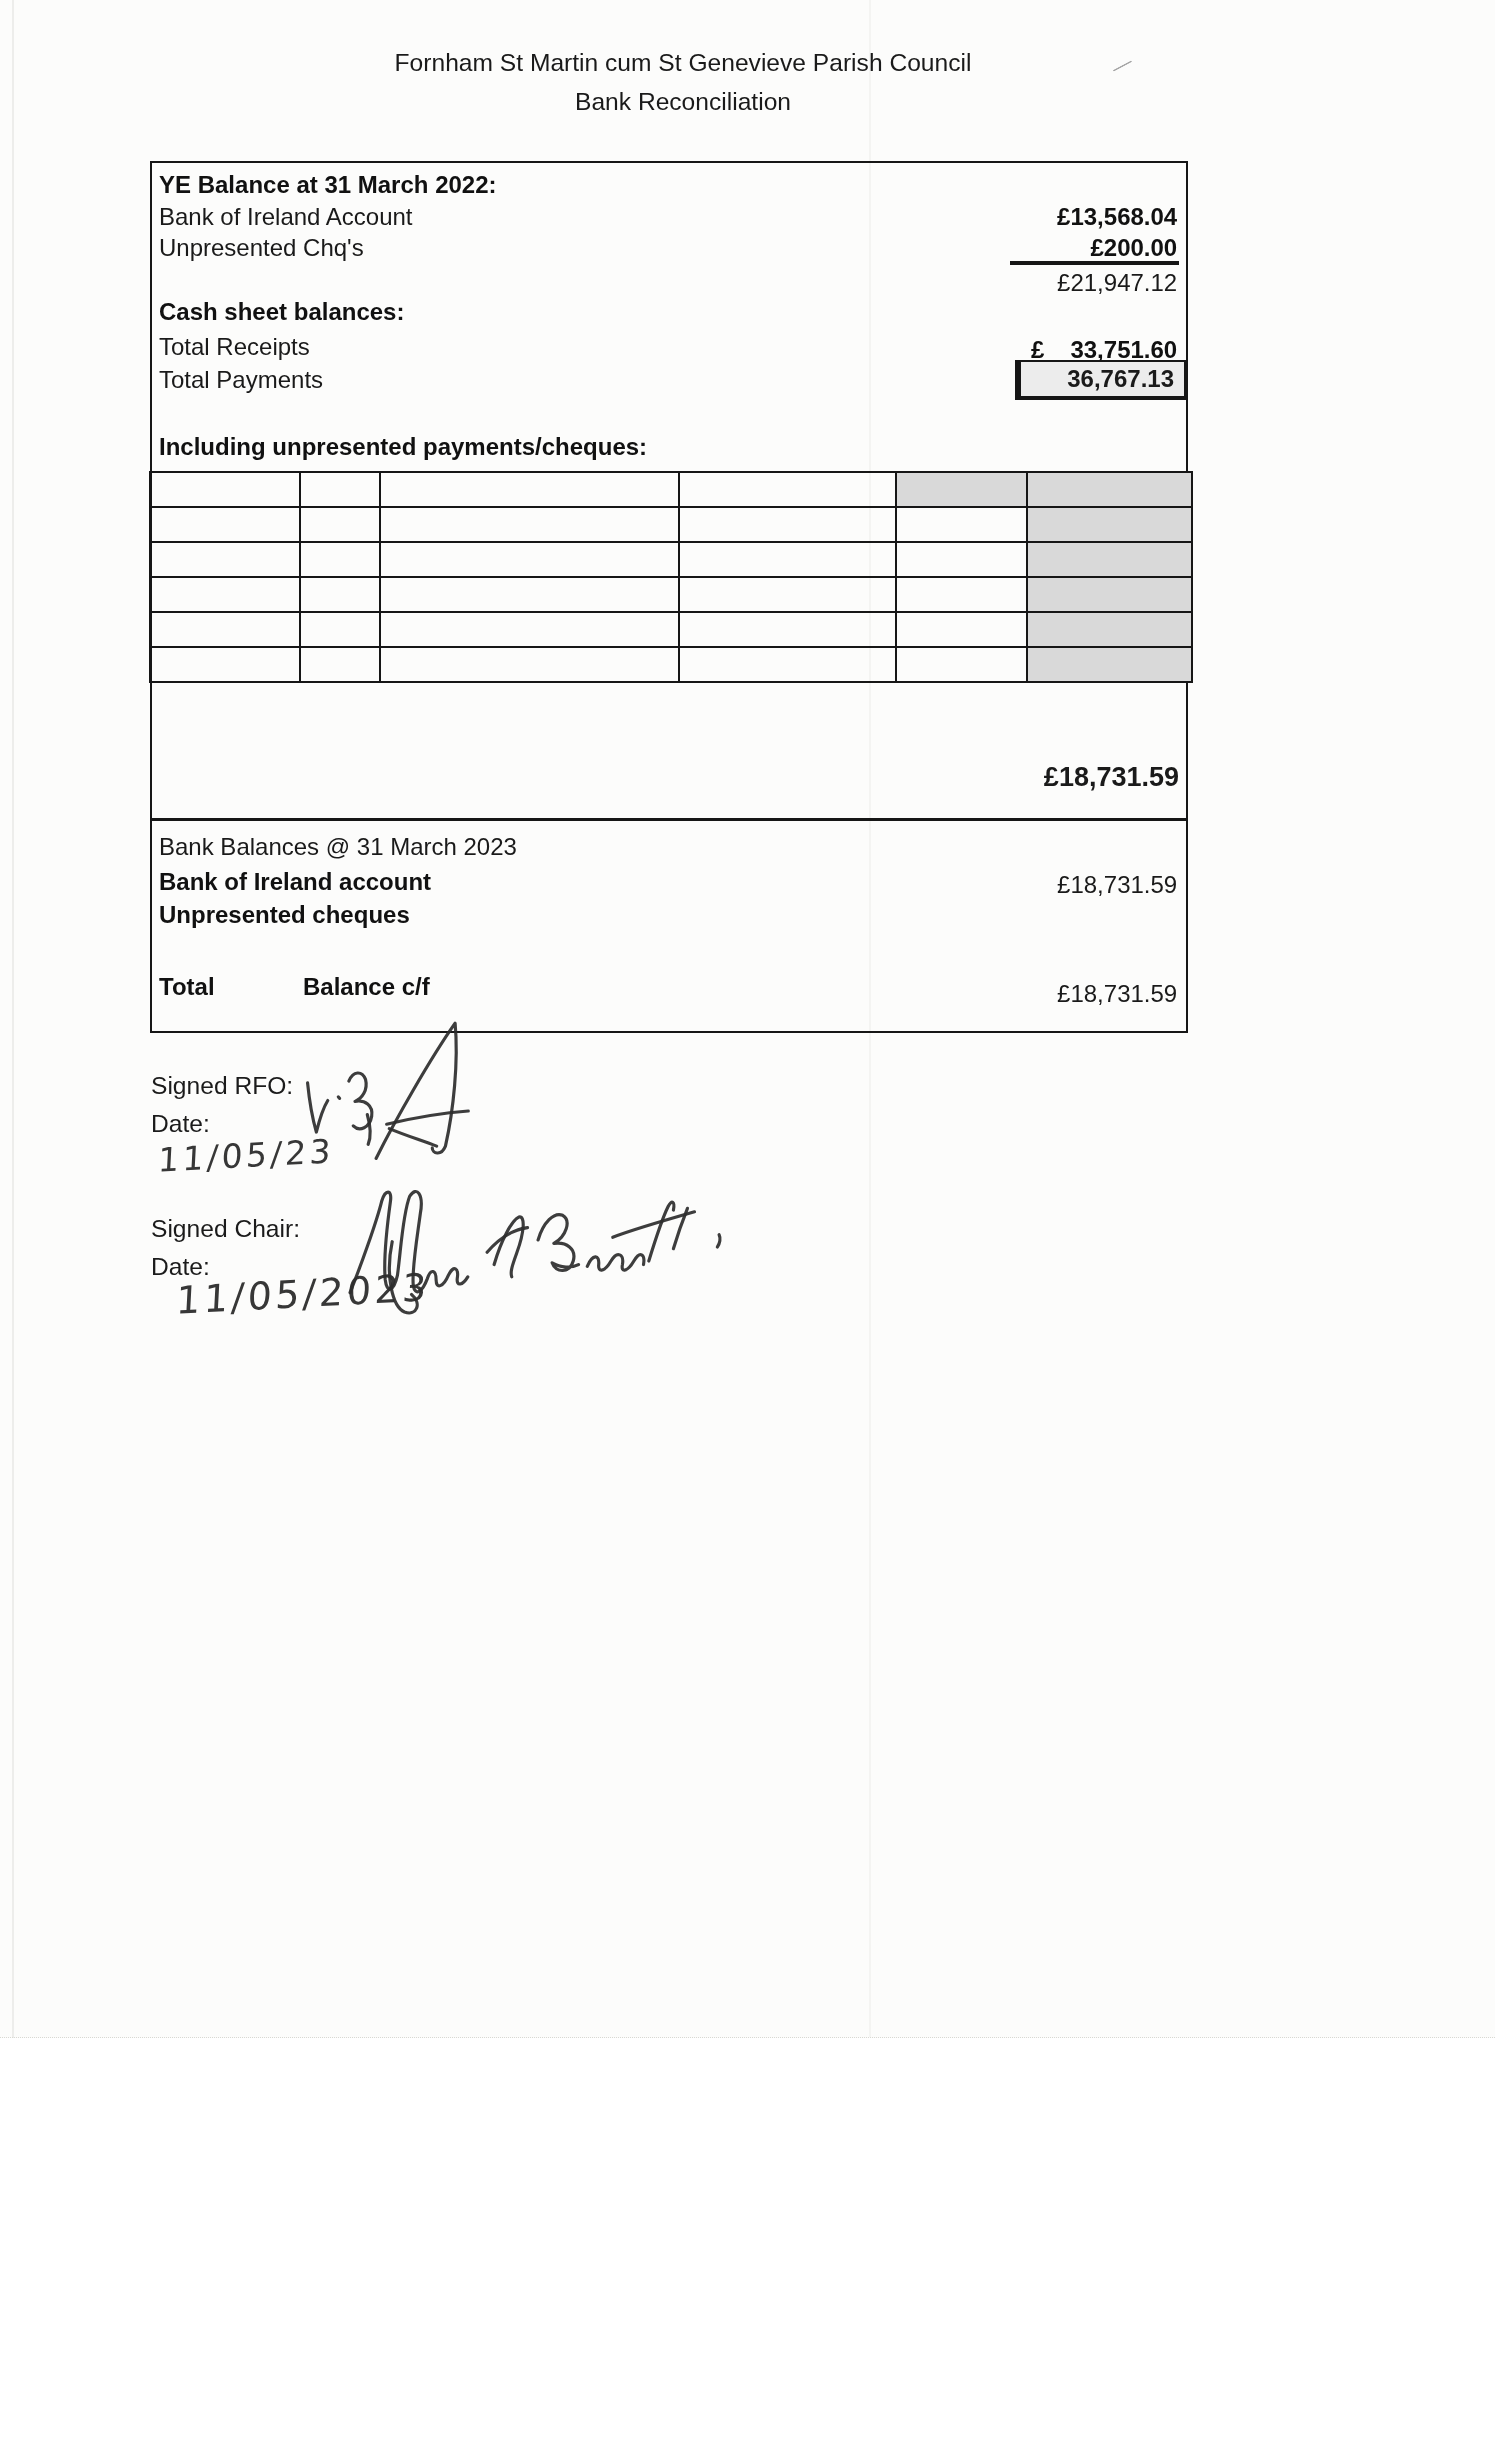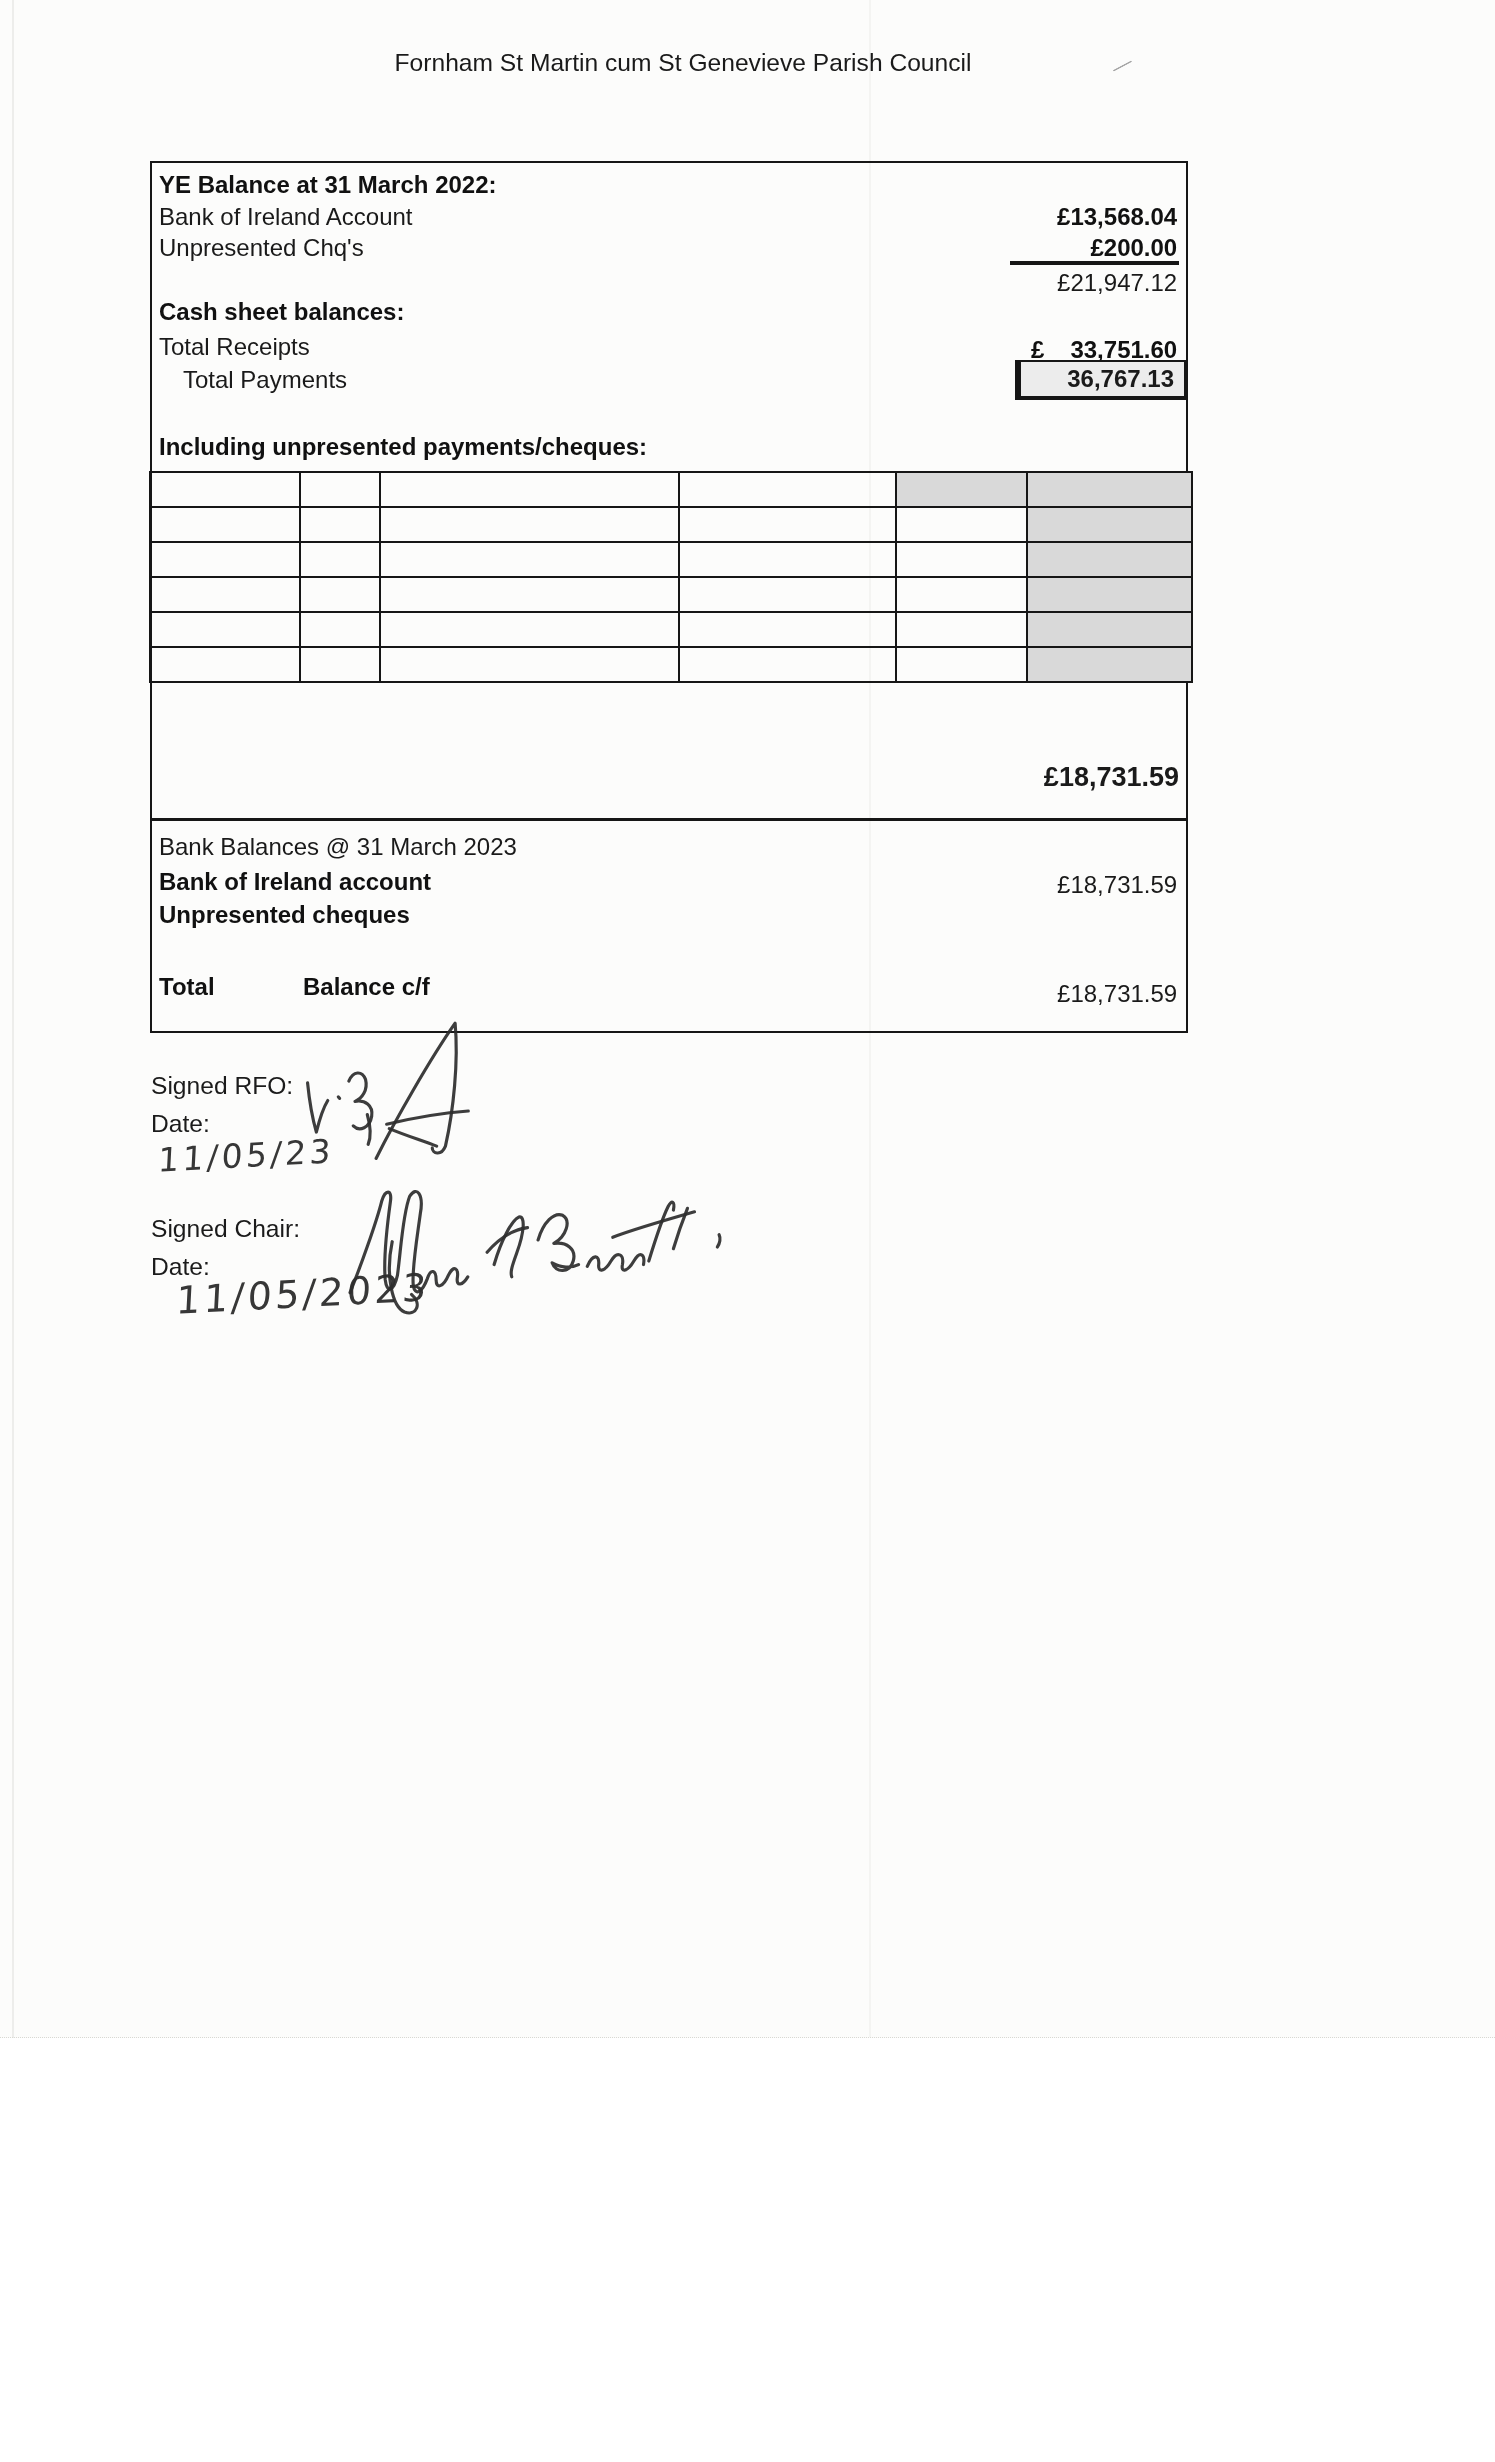"Bank Reconciliation" div.t-center { html: none -> <div>Bank Reconciliation</div> }
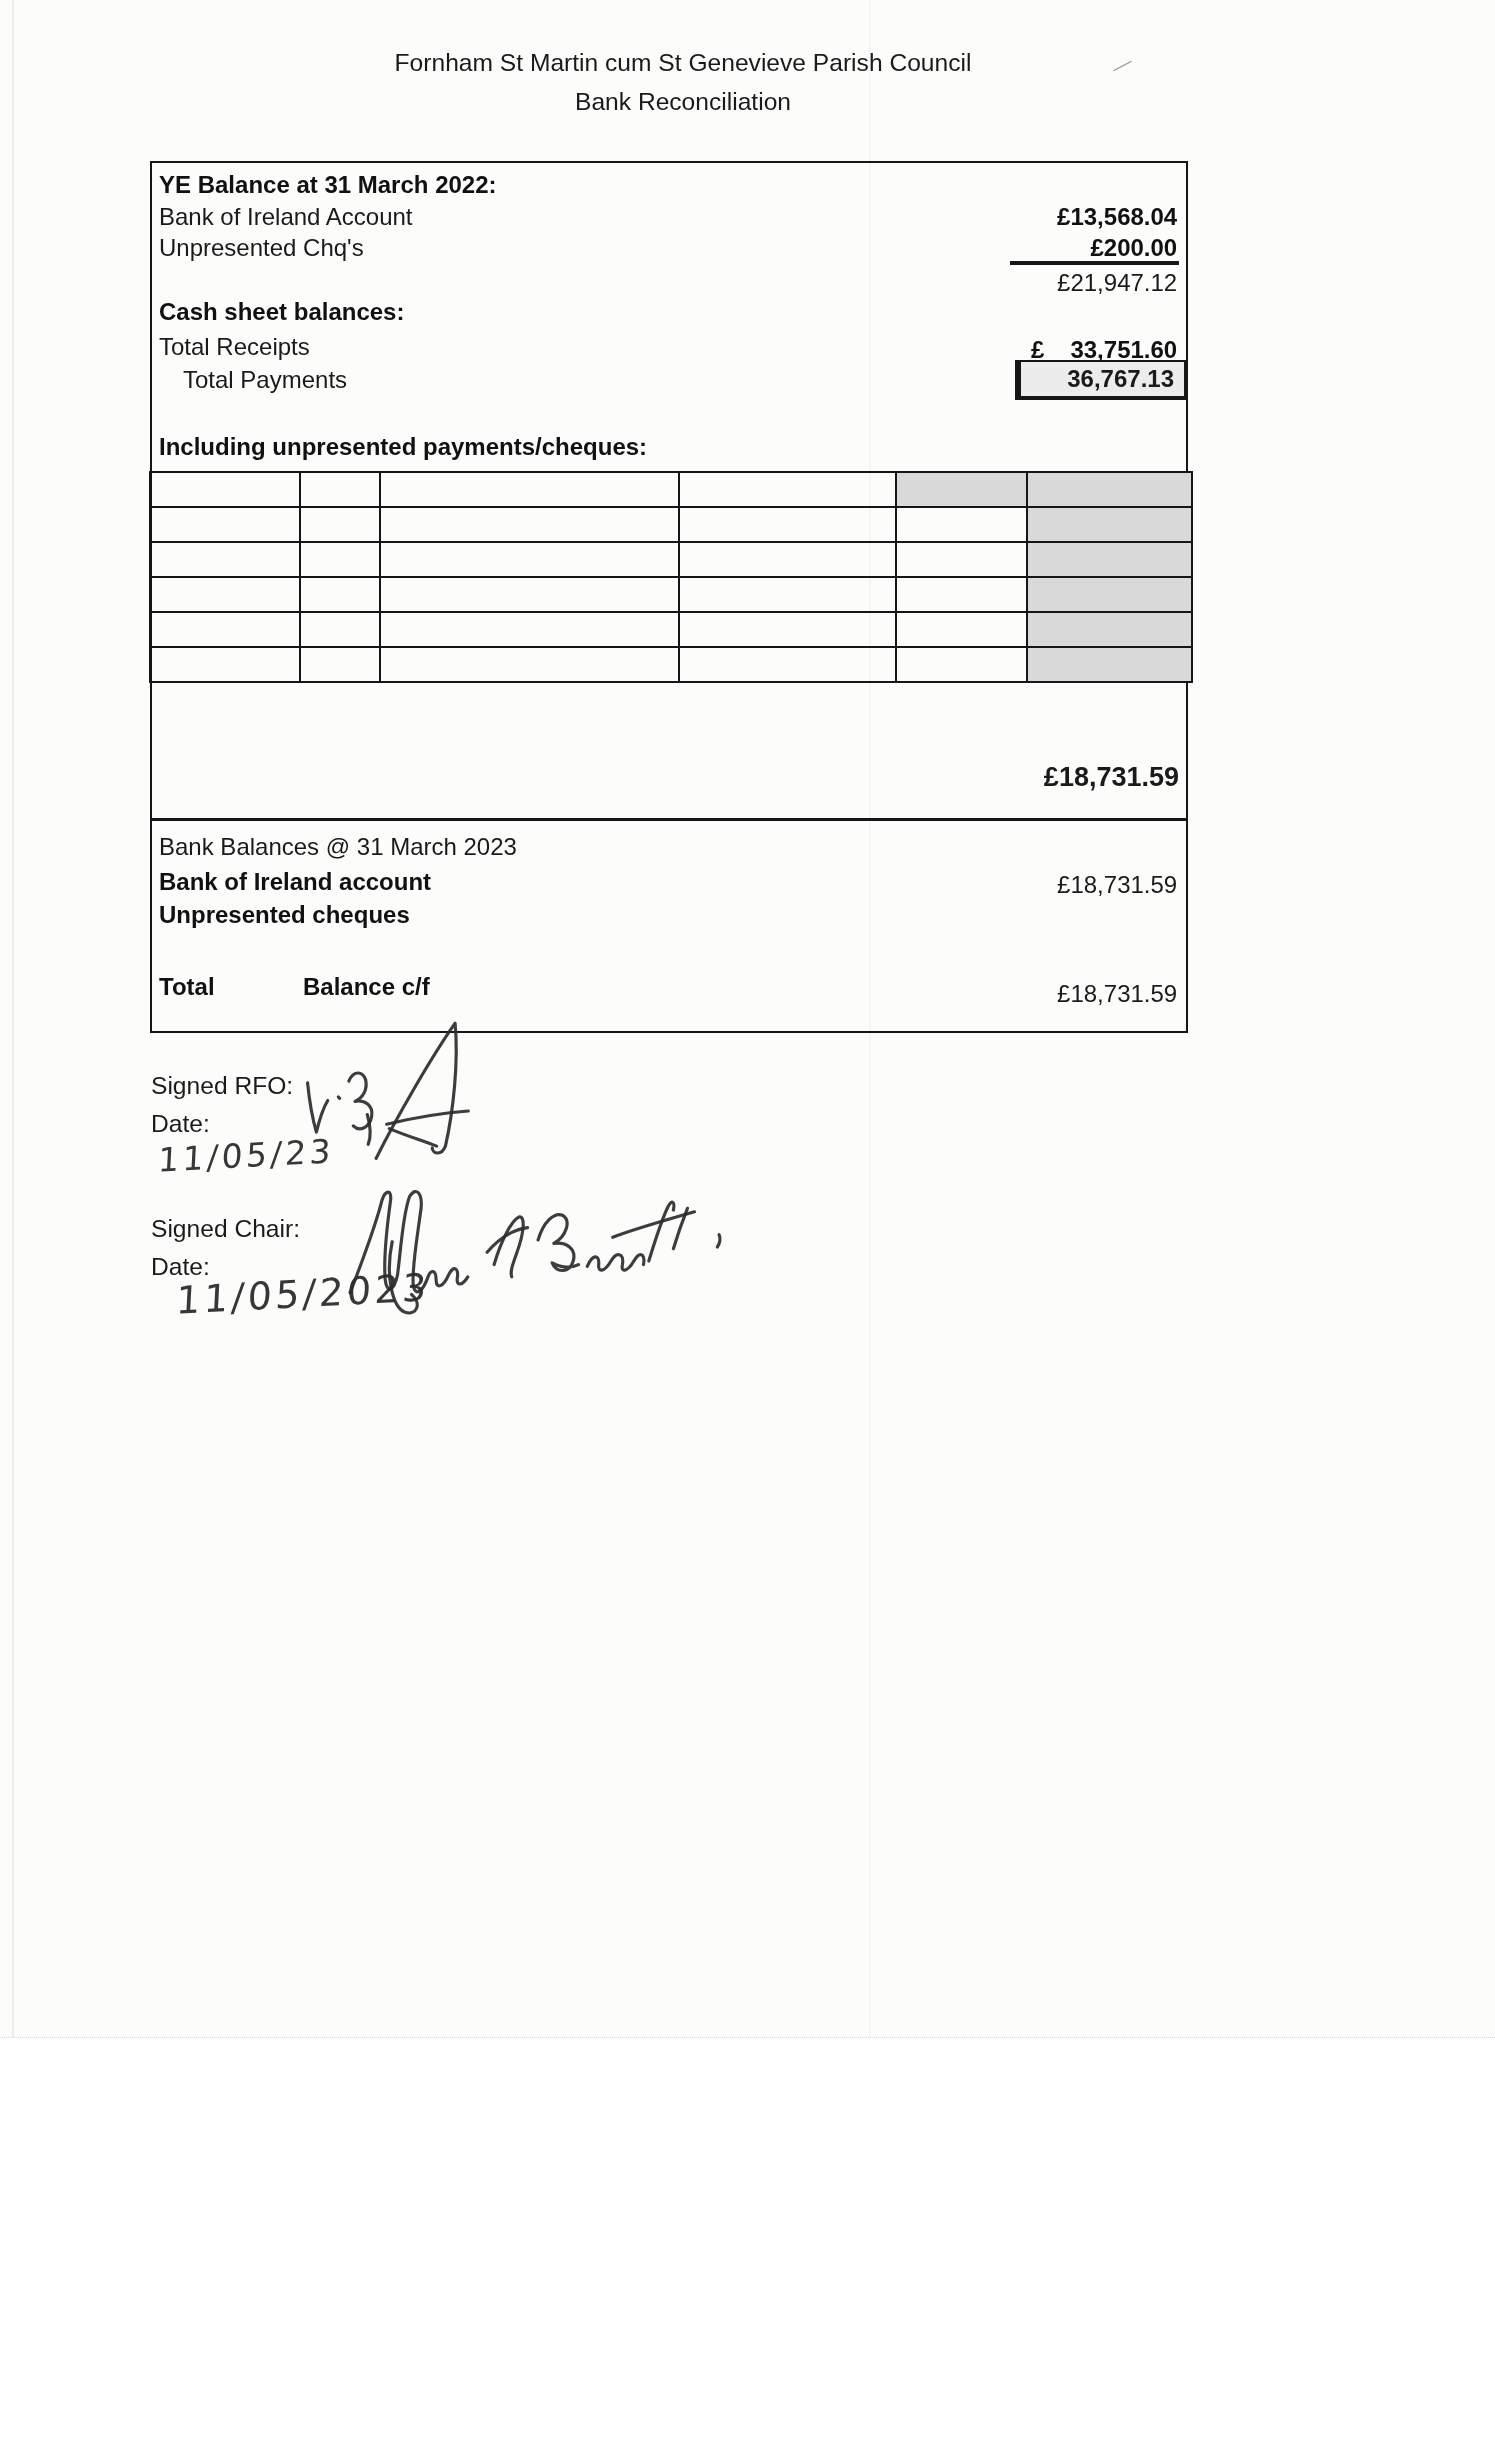"Total Payments" div.label { margin-left: 24px -> none }
